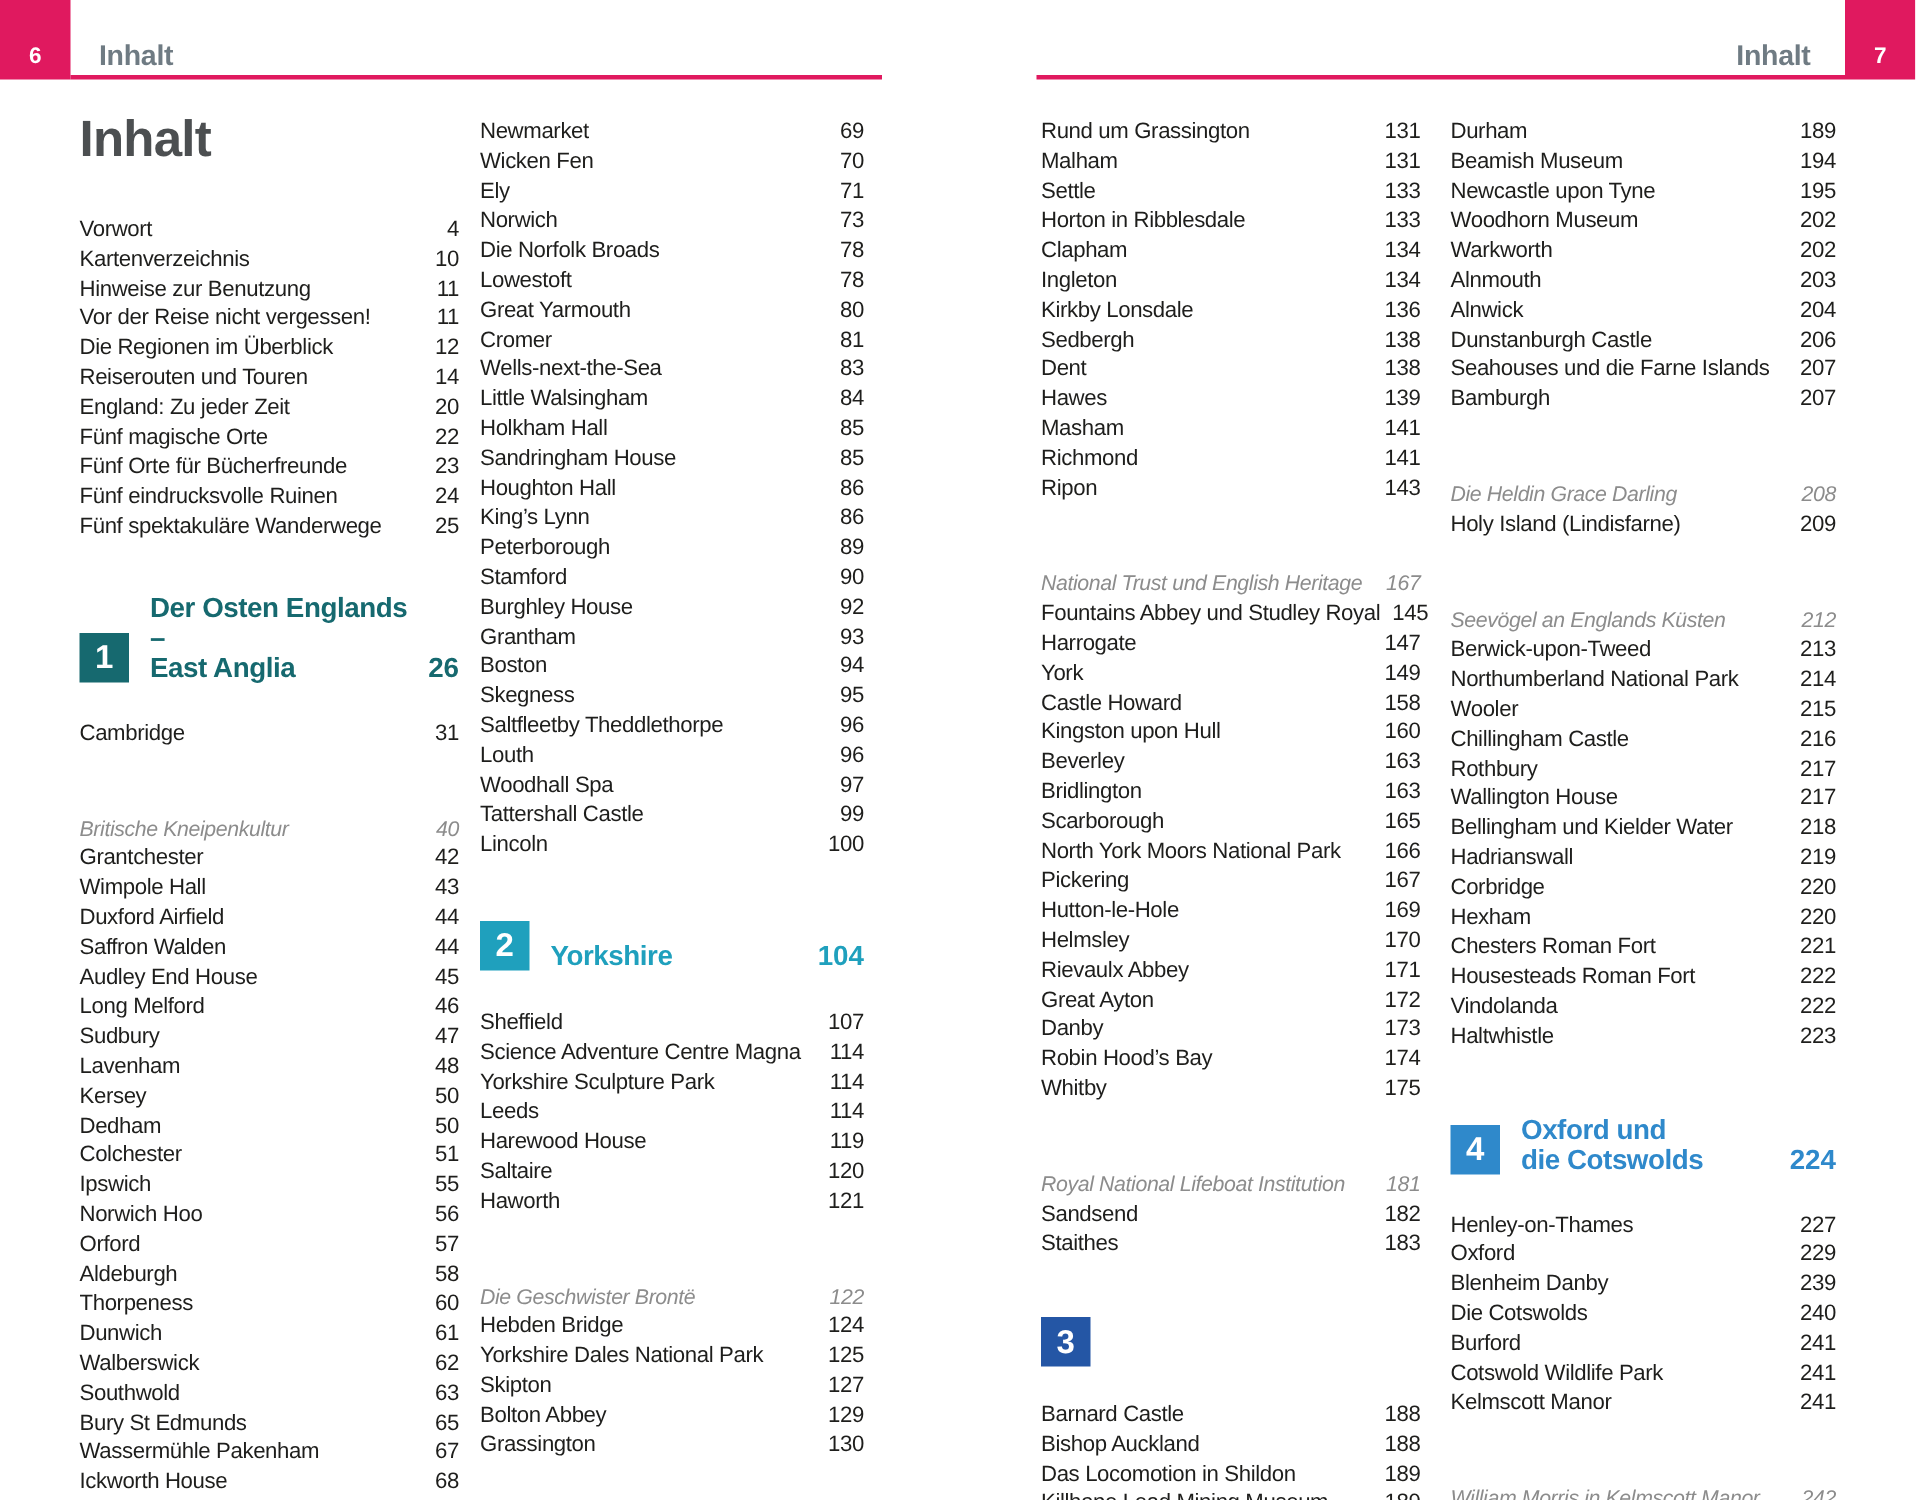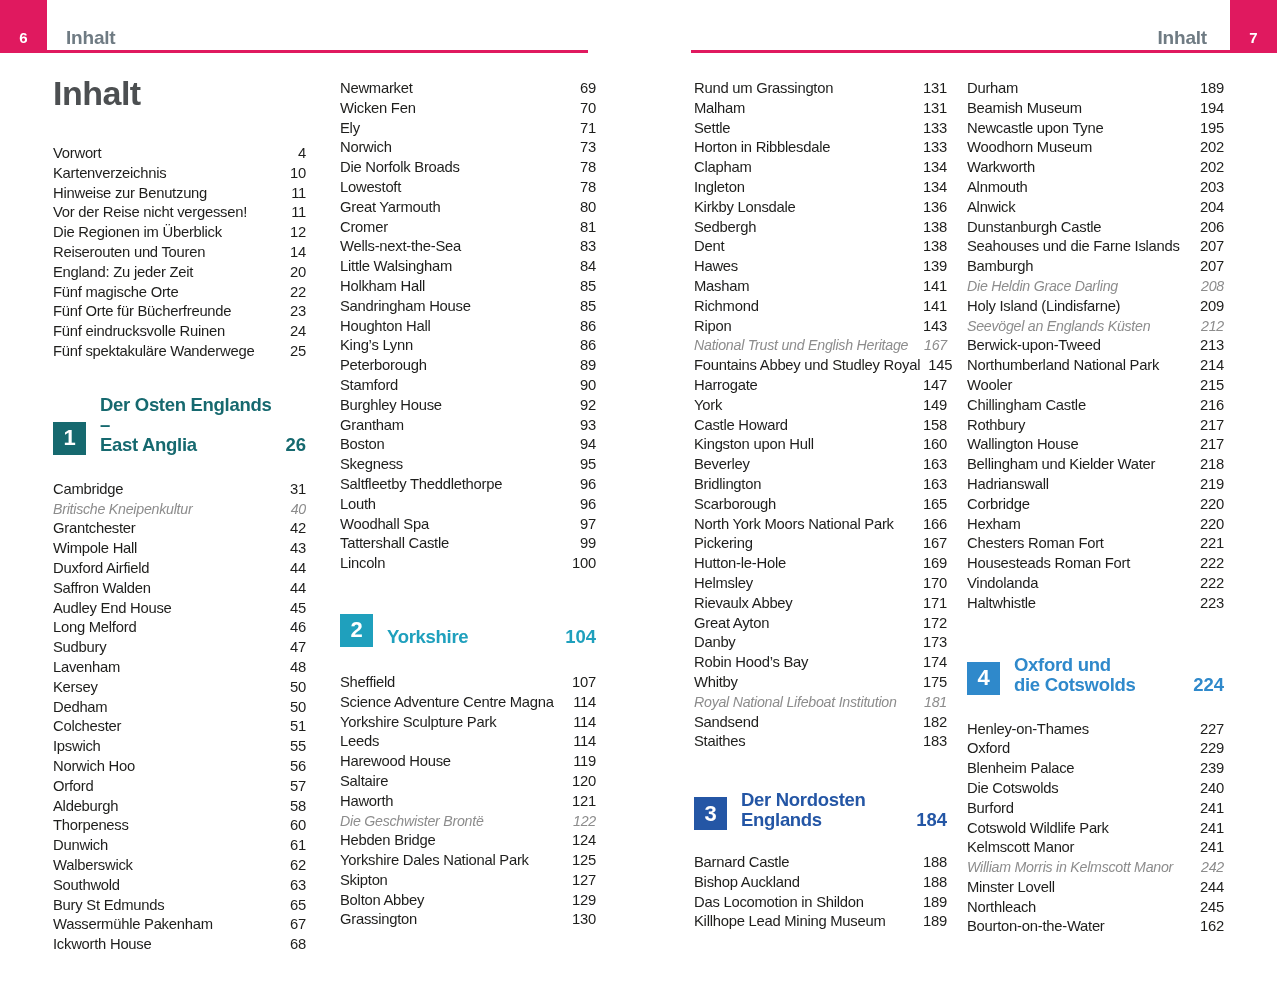"Newmarket" #col2 { left: 340px -> 320px }
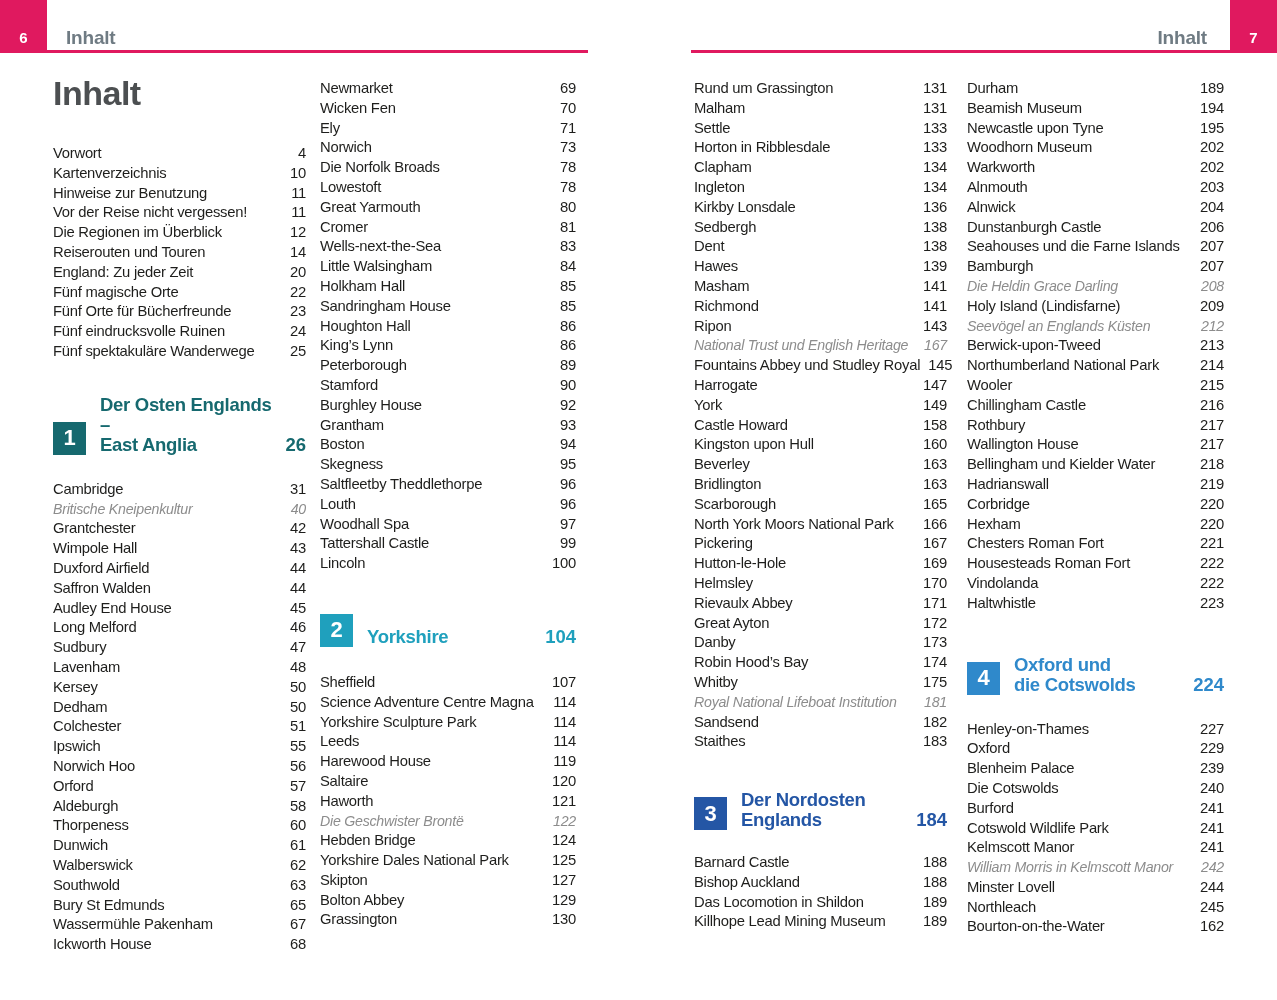"Die Heldin Grace Darling" .entry.it { margin-top: none -> 44px }
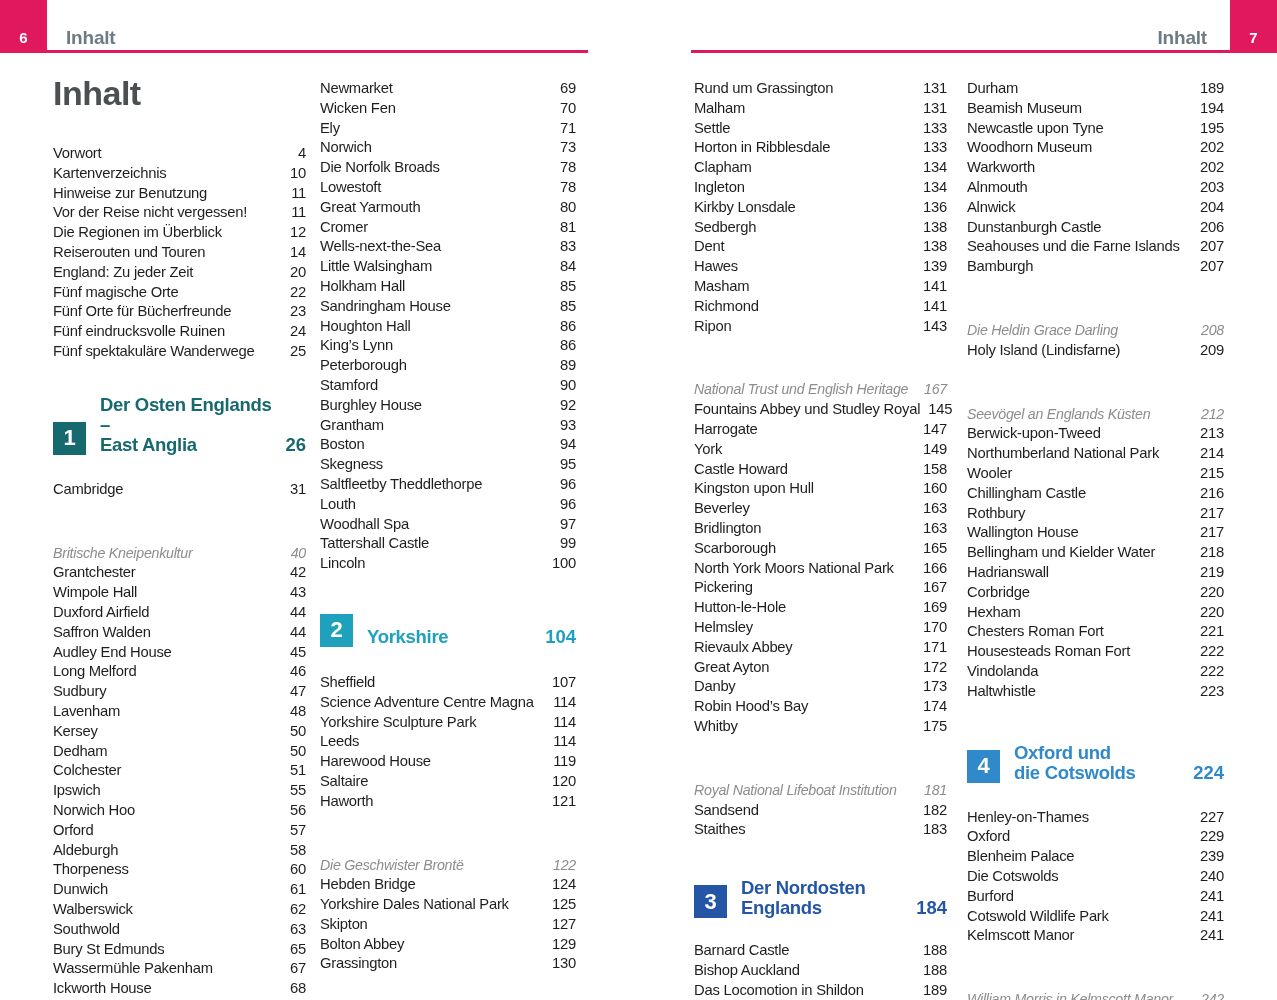"Blenheim Palace" span.lbl { text: Palace -> Danby }
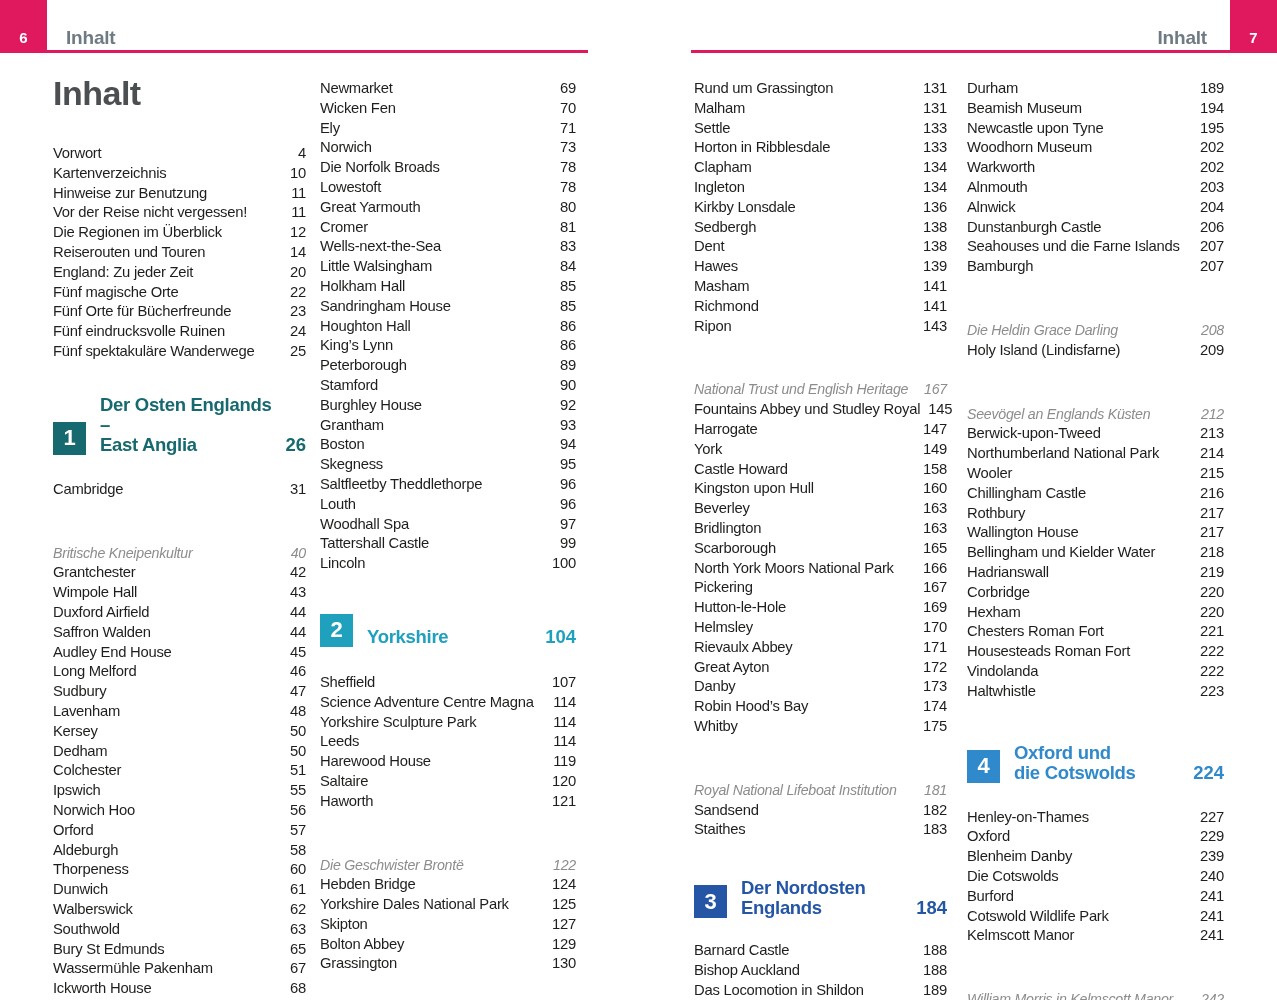"Der Nordosten" div.sec-body { html: <div> <div> <div>Der Nordosten</div> <div>Englands</div> </div> <div>184</div> </div> -> none }
